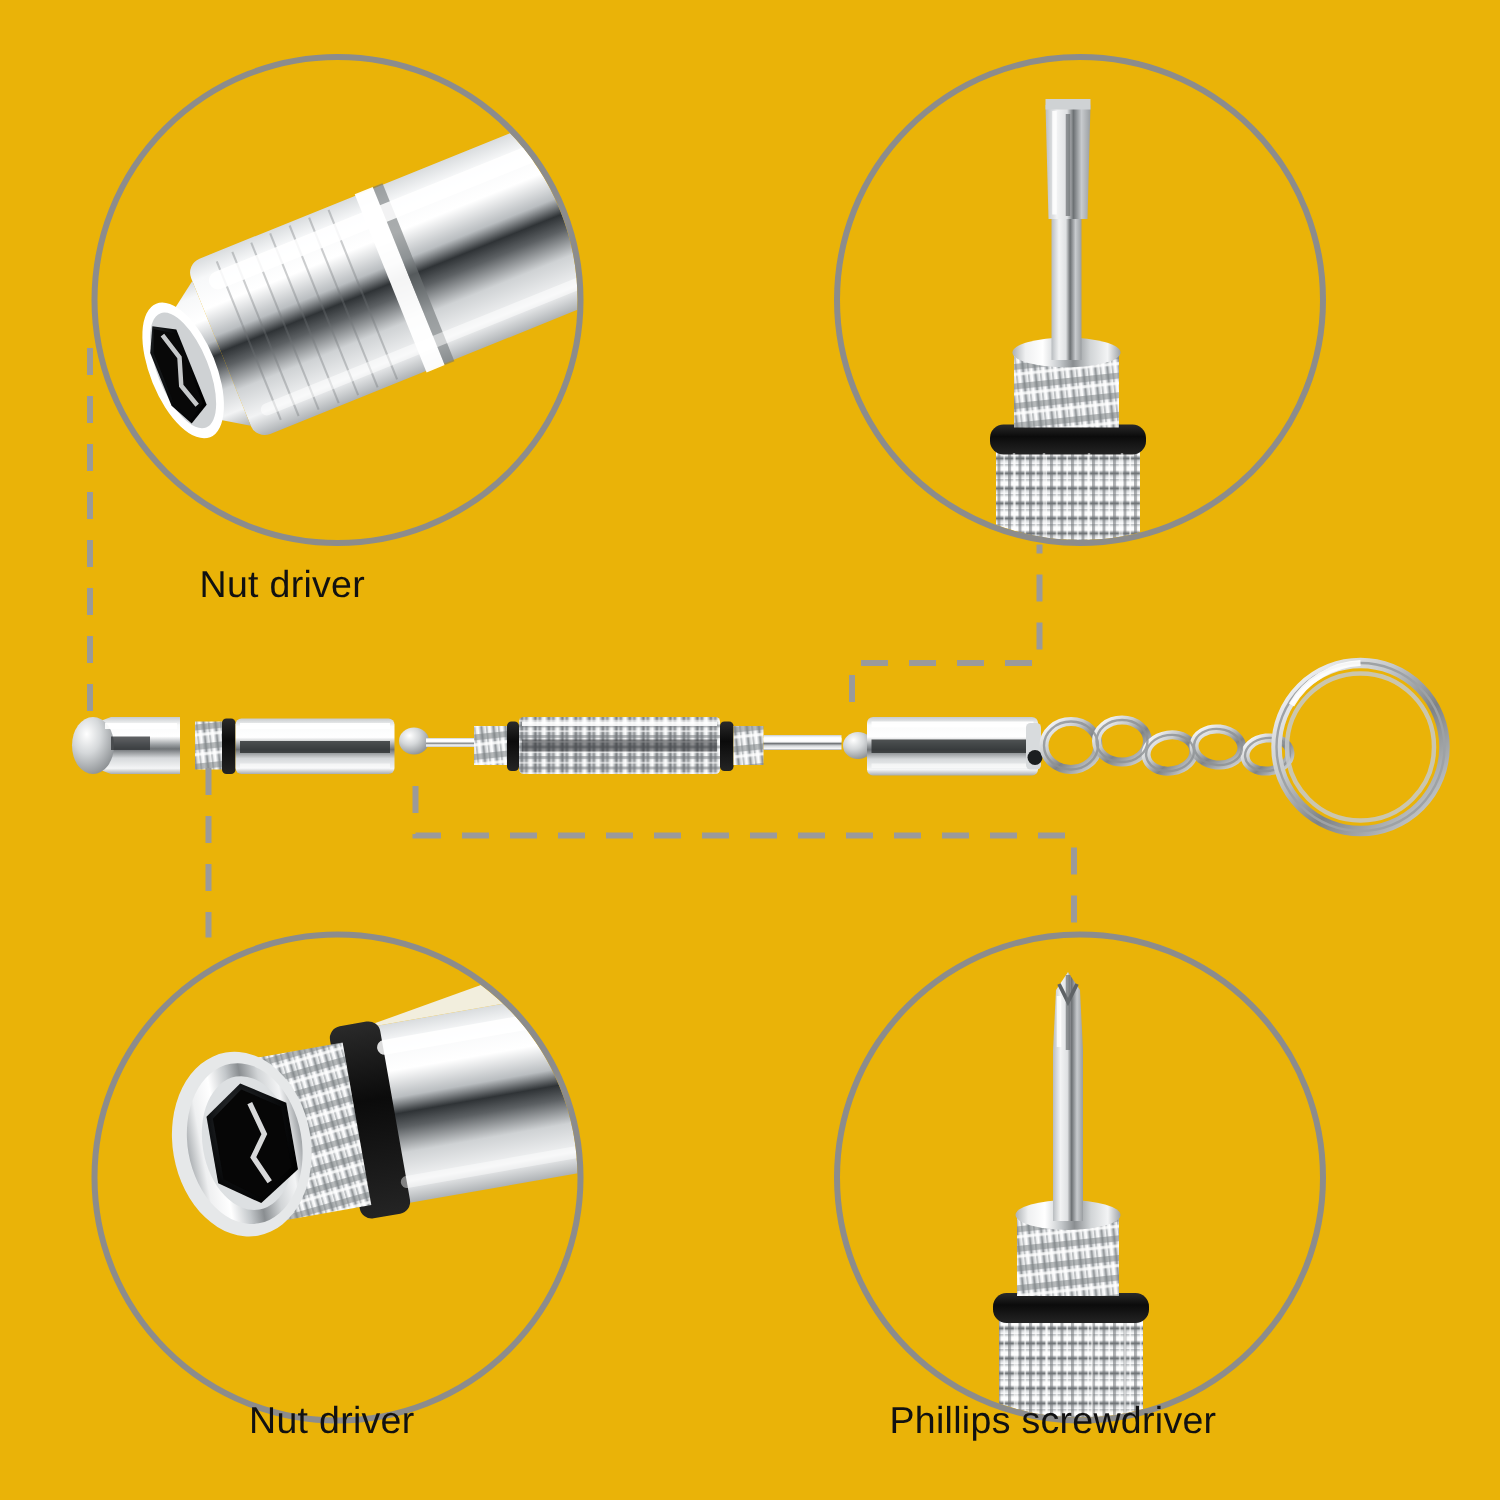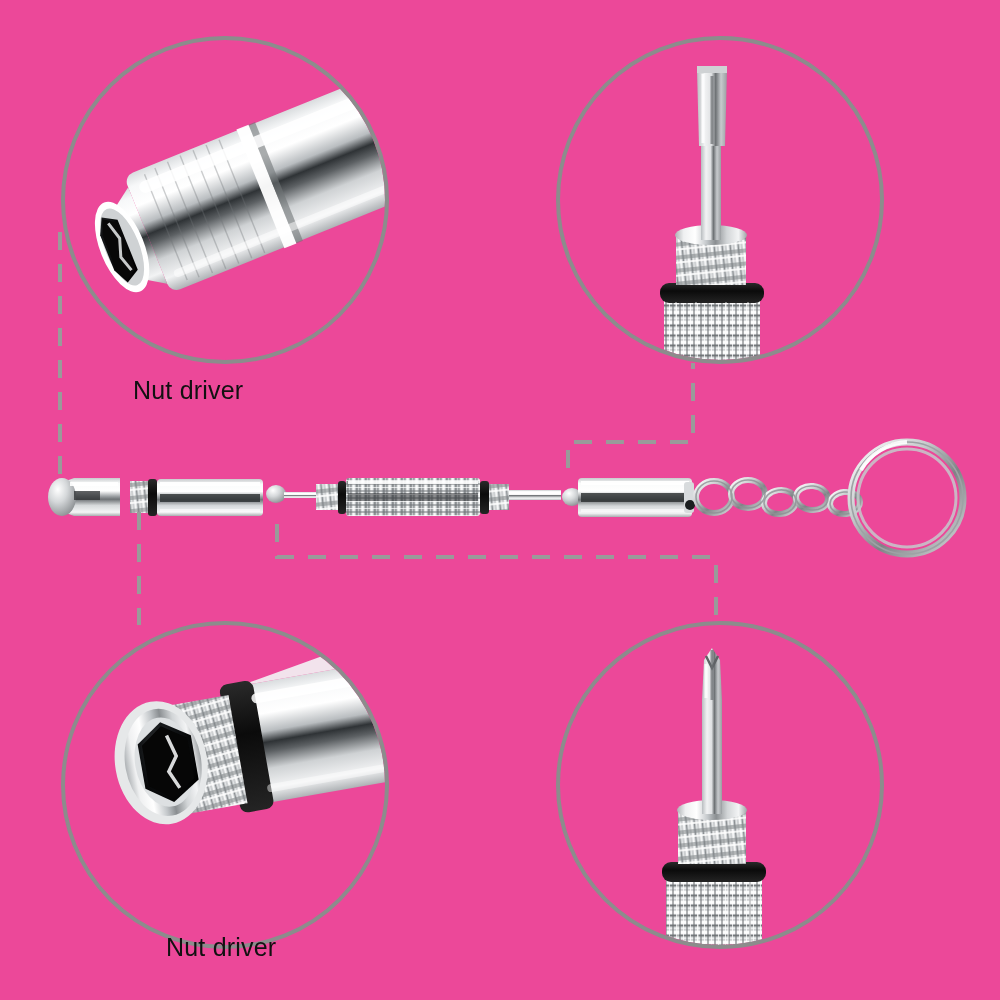"Nut driver" #stage { background: #ec4899 -> #eab308 }
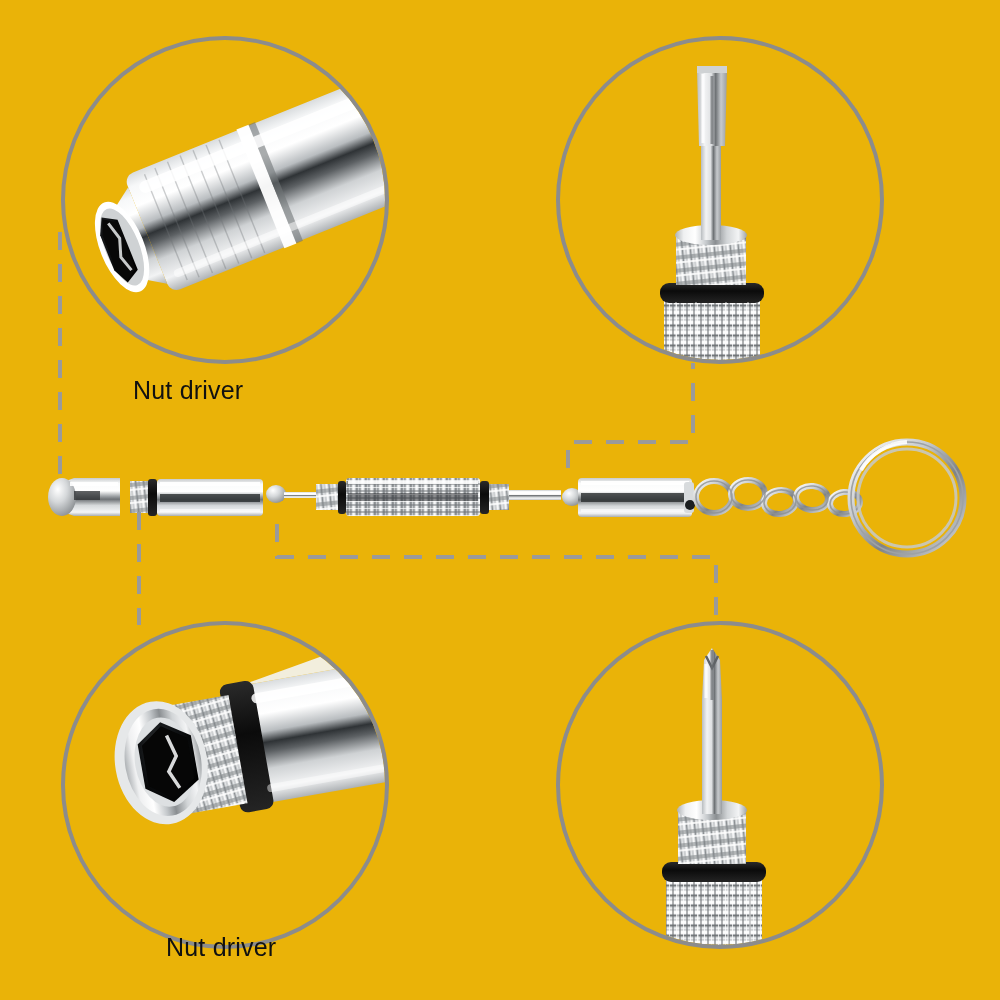"Phillips screwdriver" div.callout-label { html: none -> <div>Phillips screwdriver</div> }
